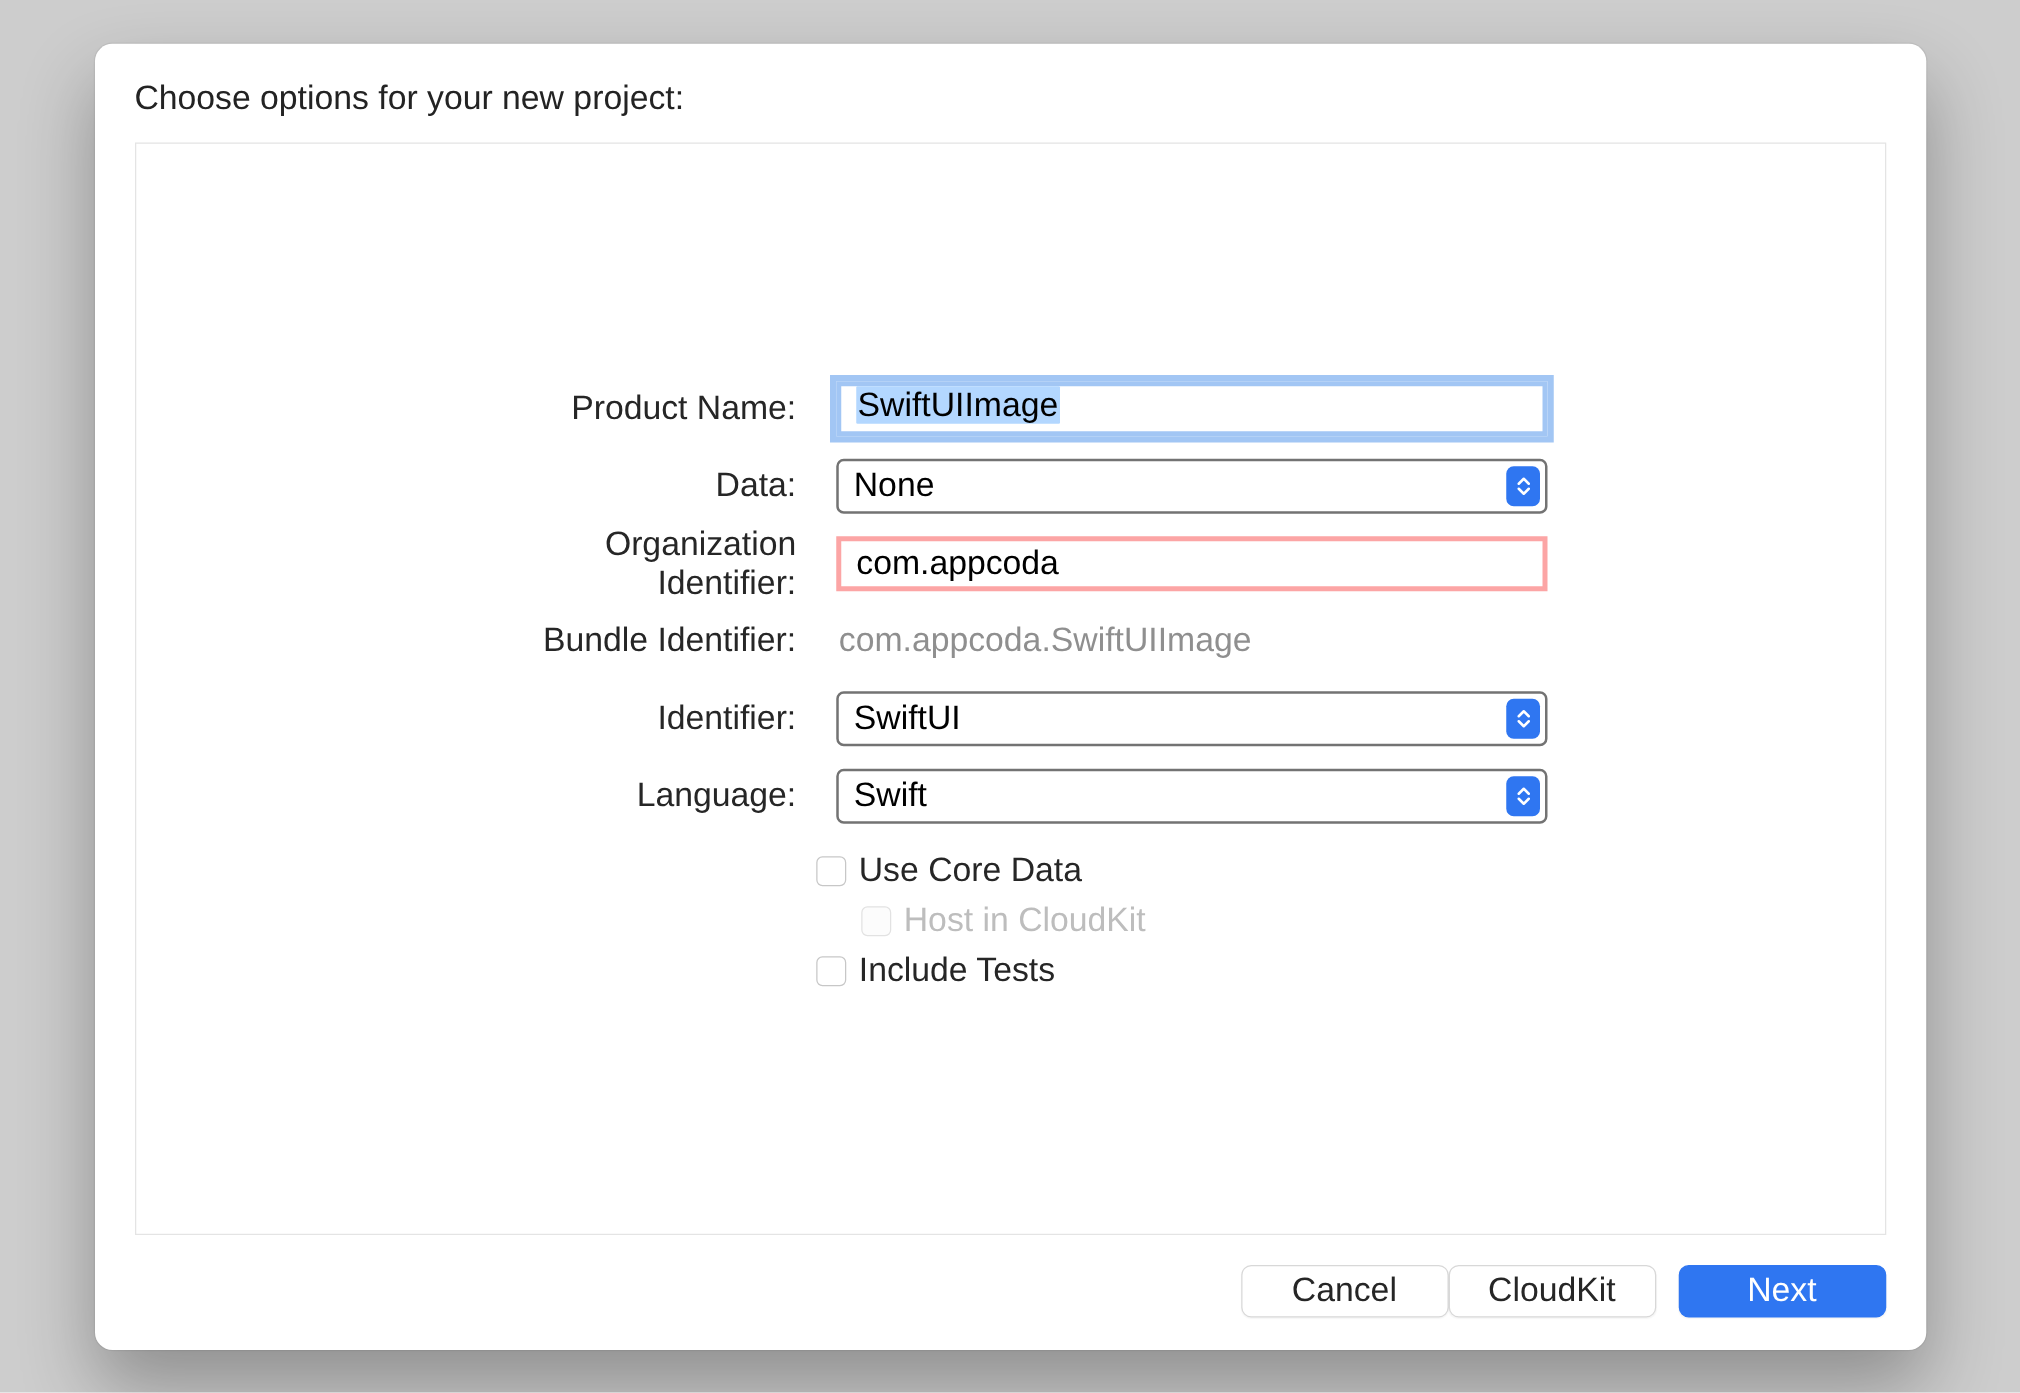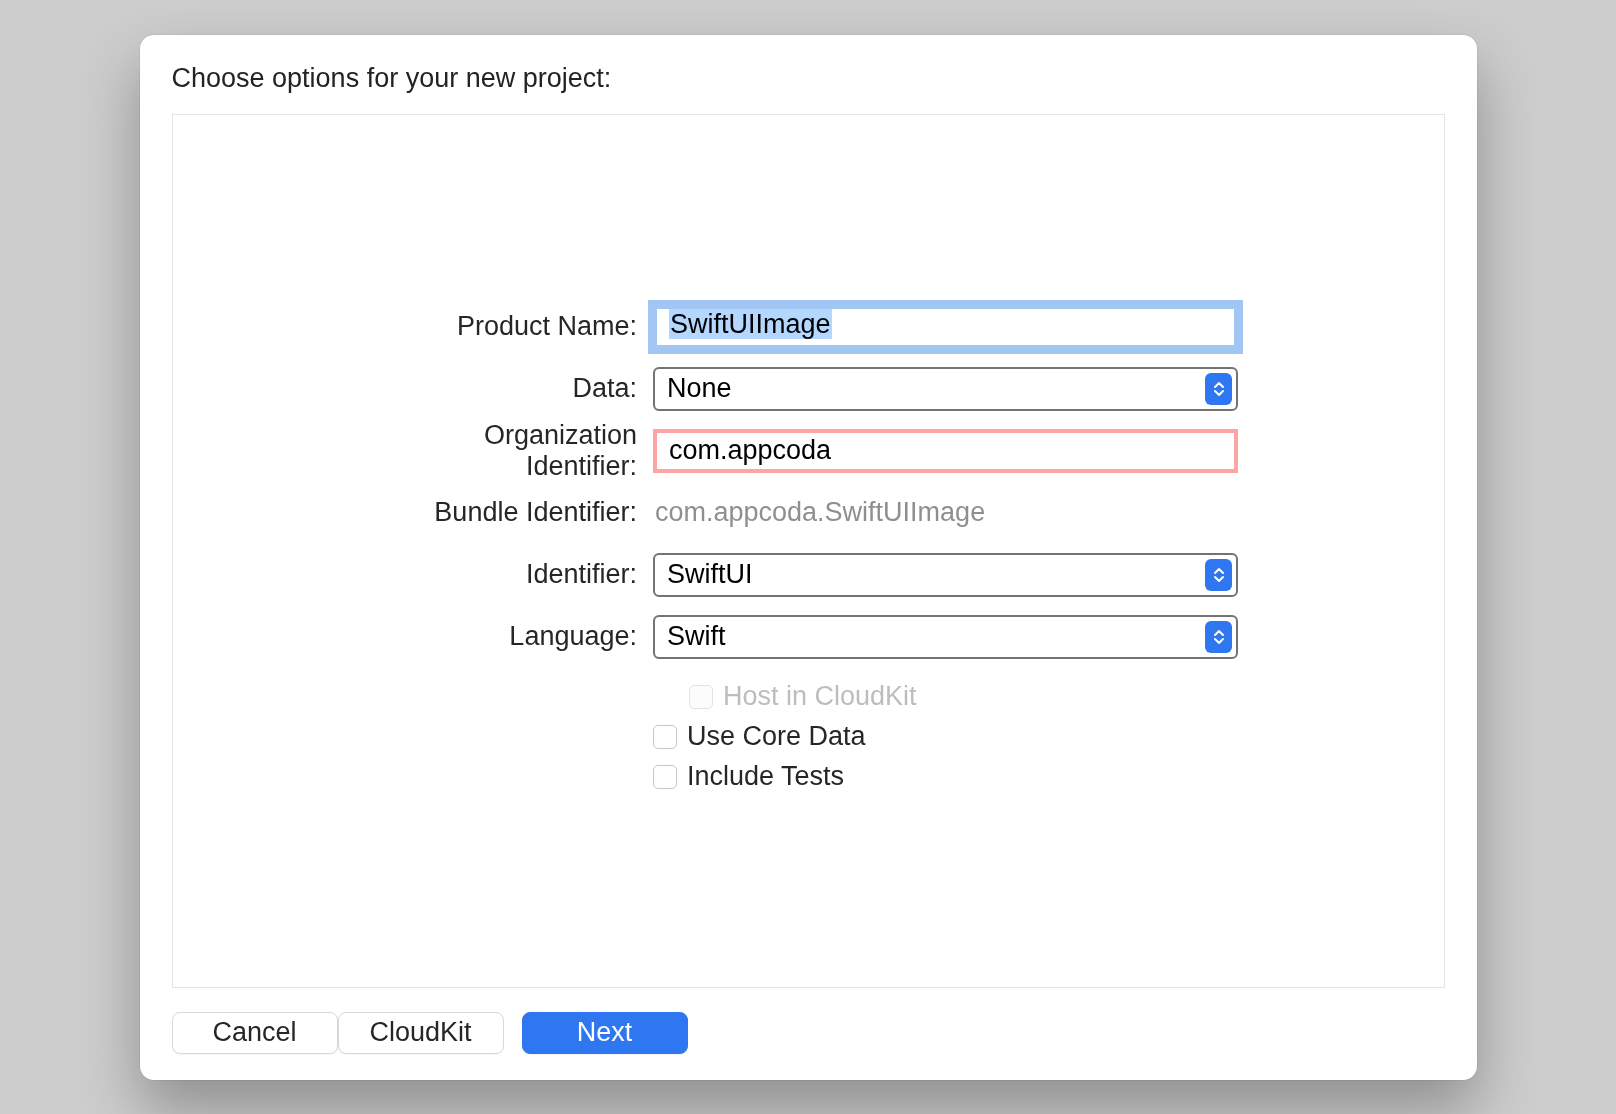"Choose options for your new" .dialog { width: 1337px -> 1465px }
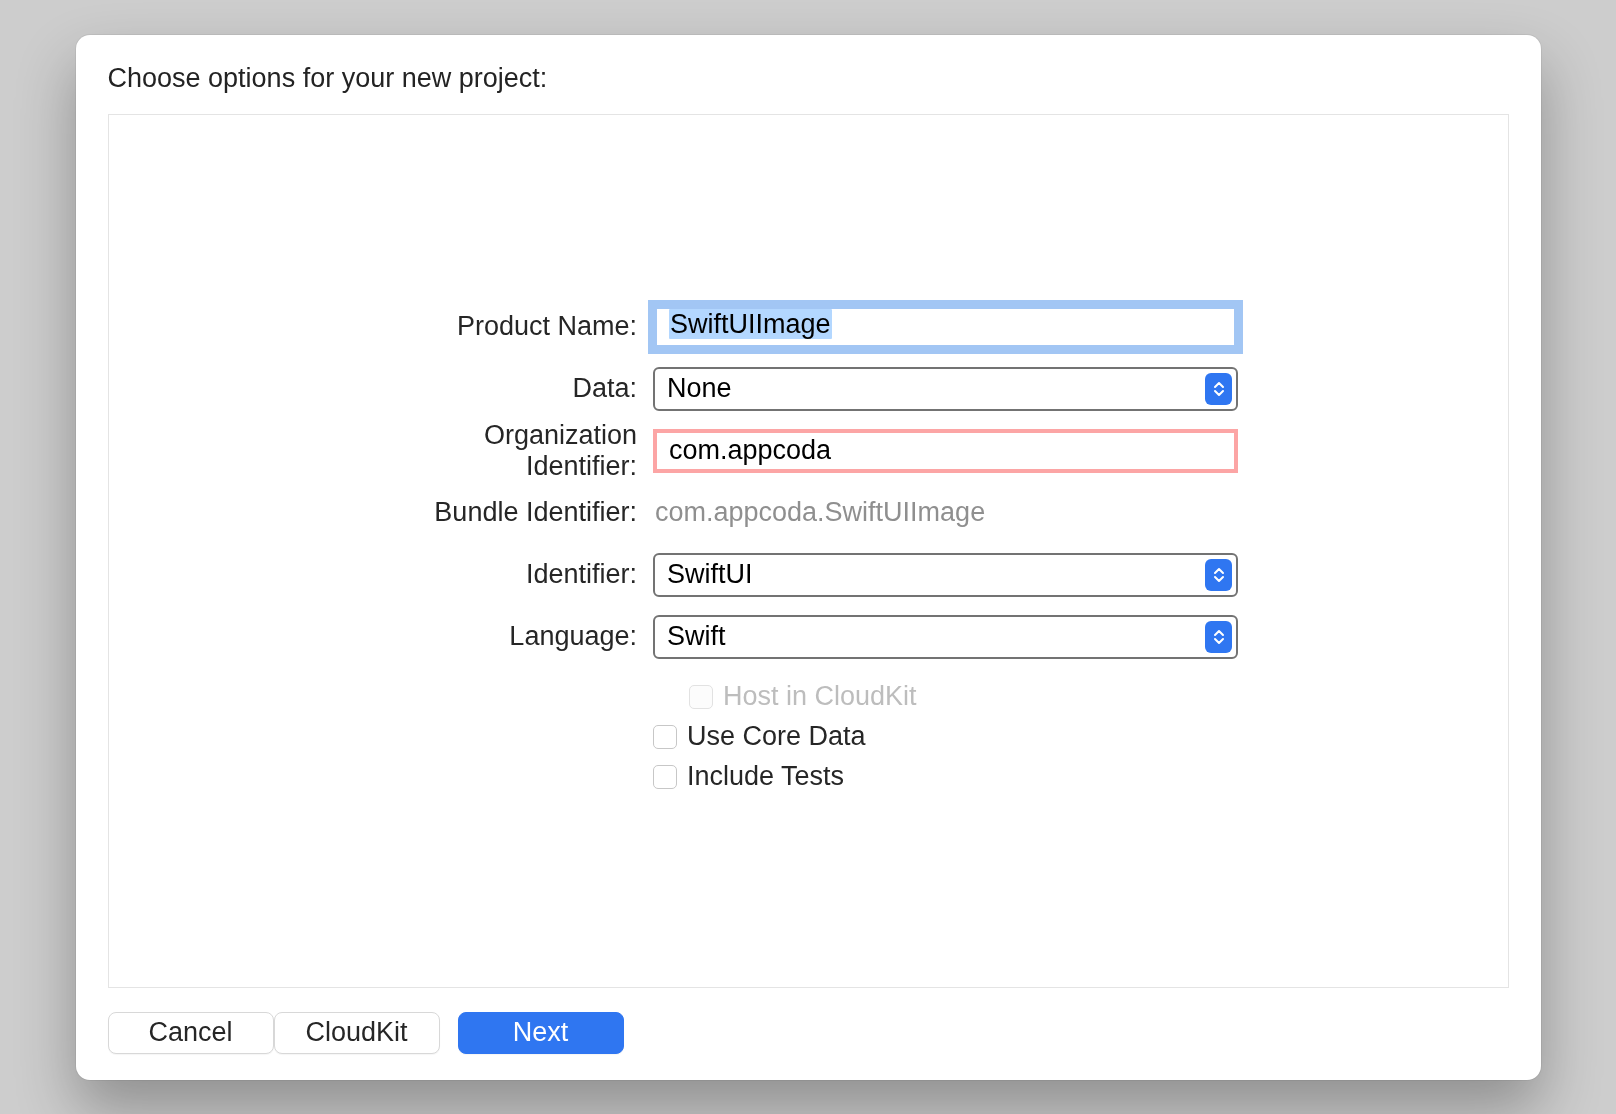"Product Name:" .form-row { gap: none -> 16px }
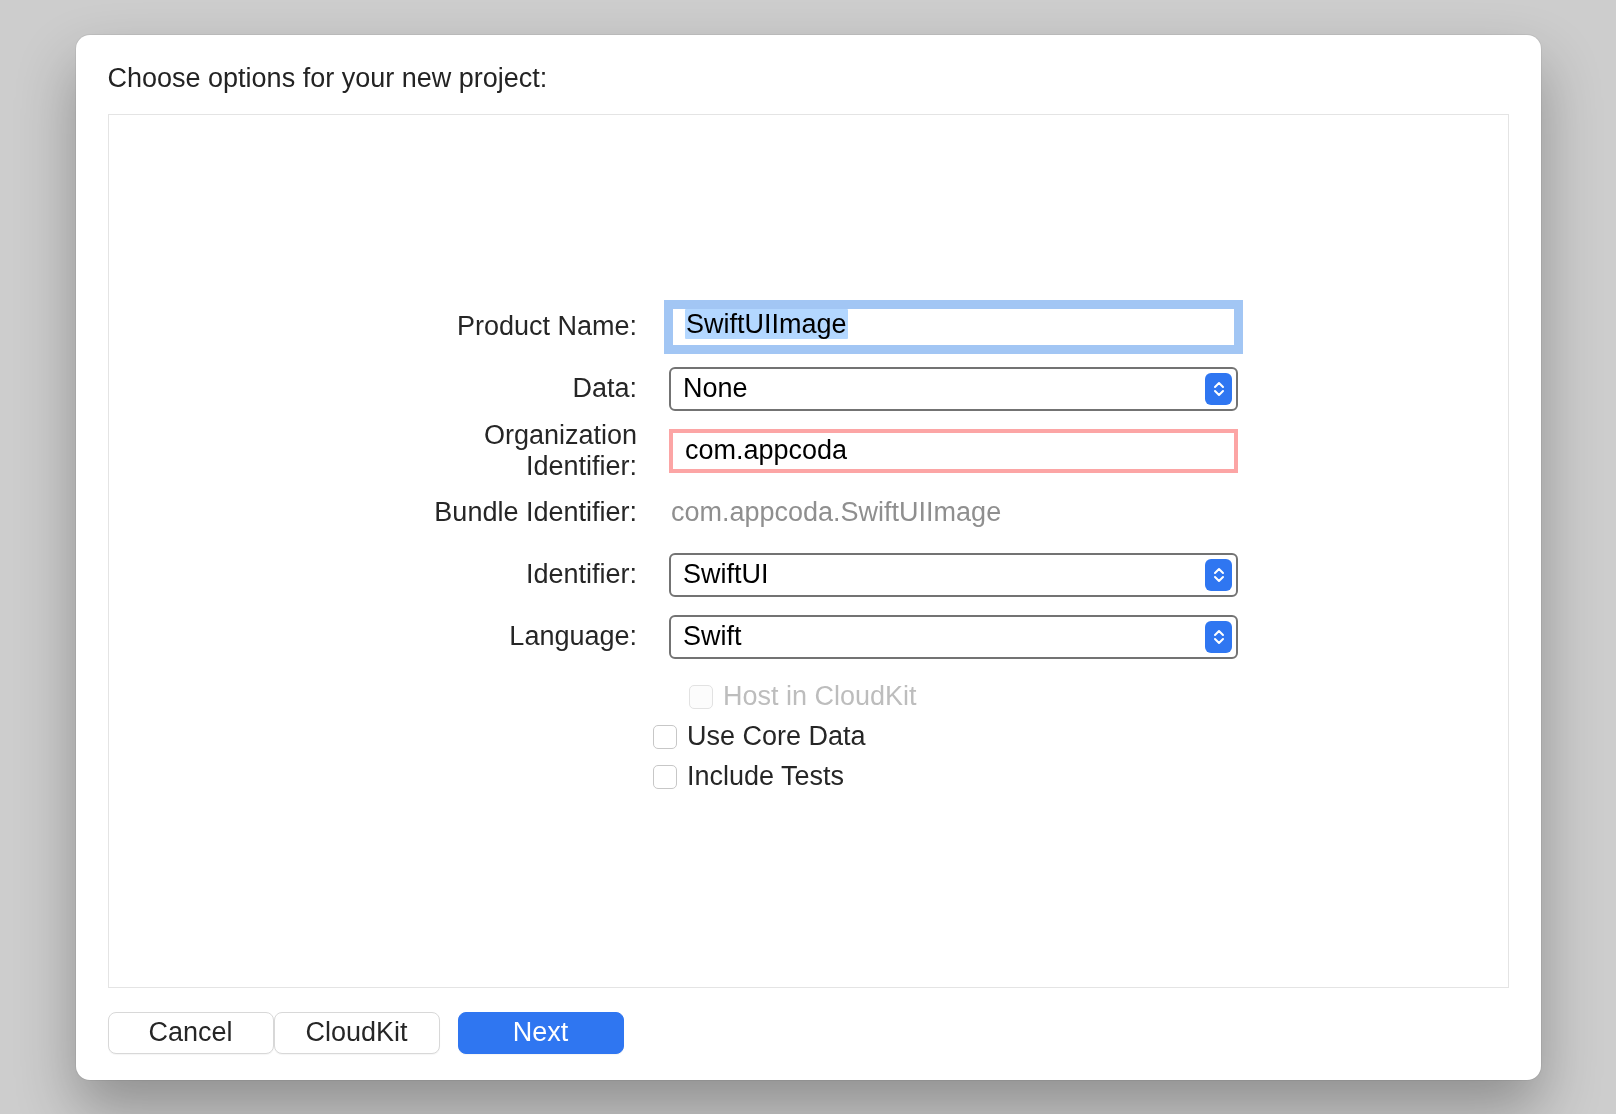"Host in CloudKit" div.checkbox-row { order: before "Use Core Data" -> after "Use Core Data" }
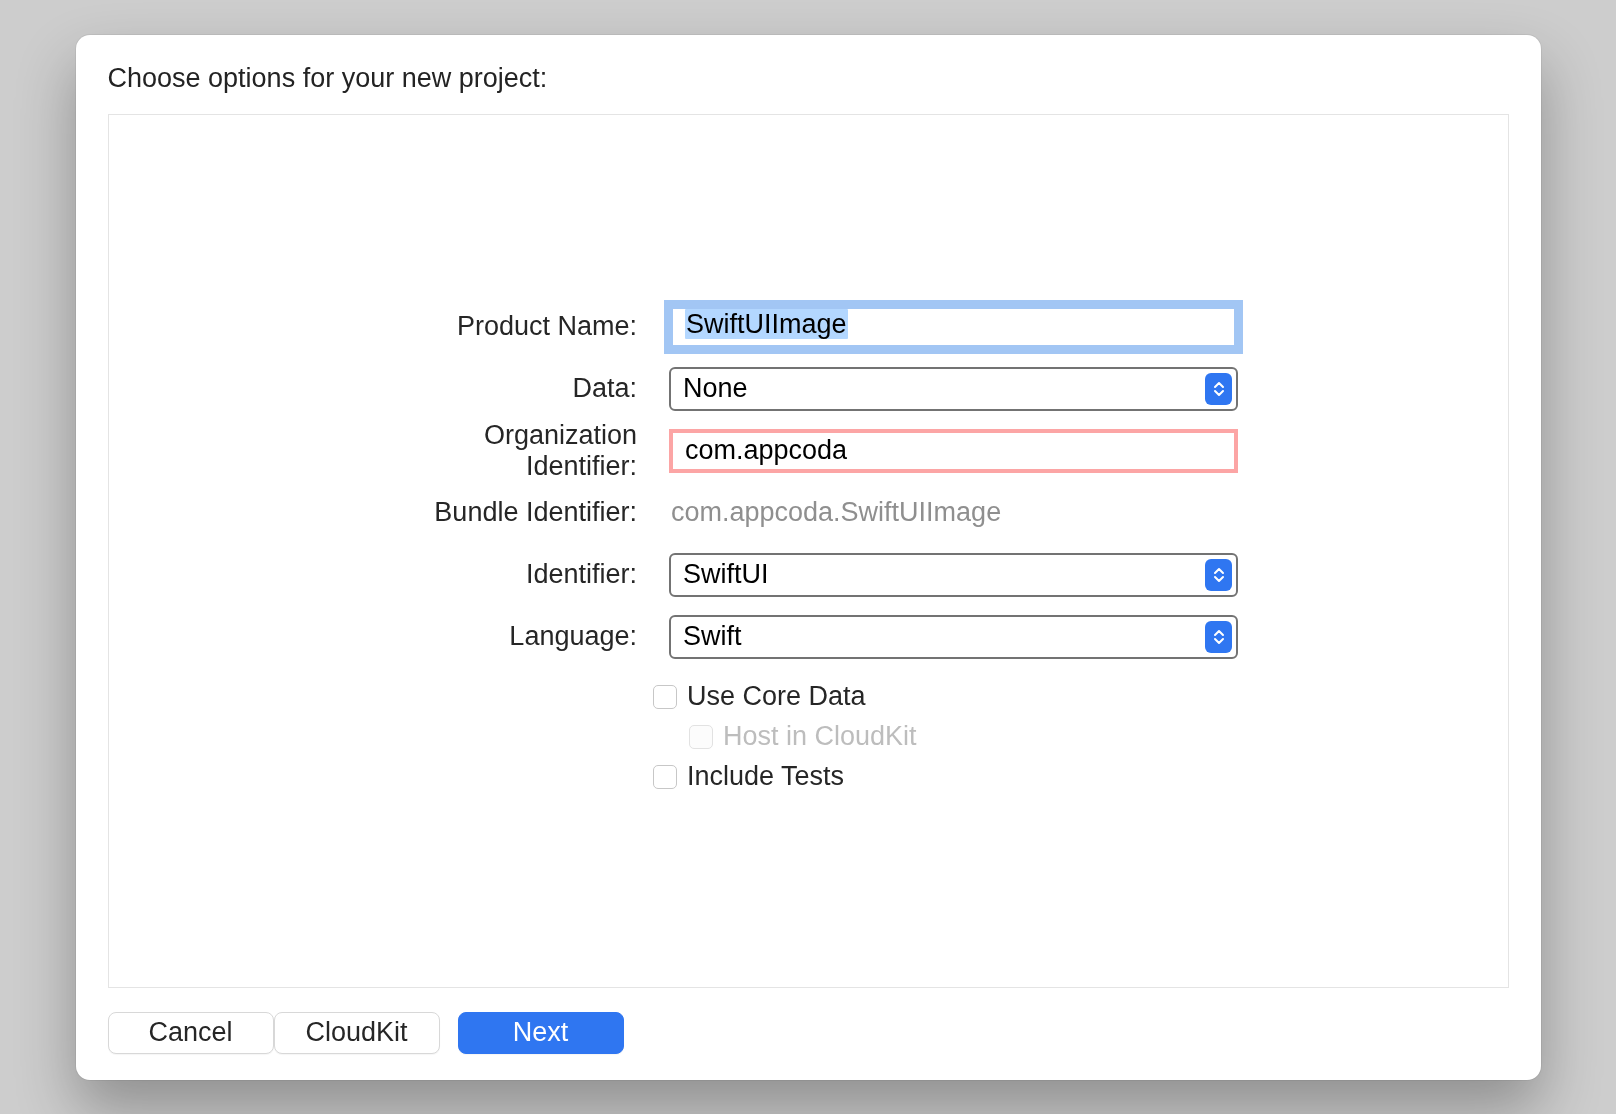"Cancel" .footer { justify-content: flex-start -> flex-end }
